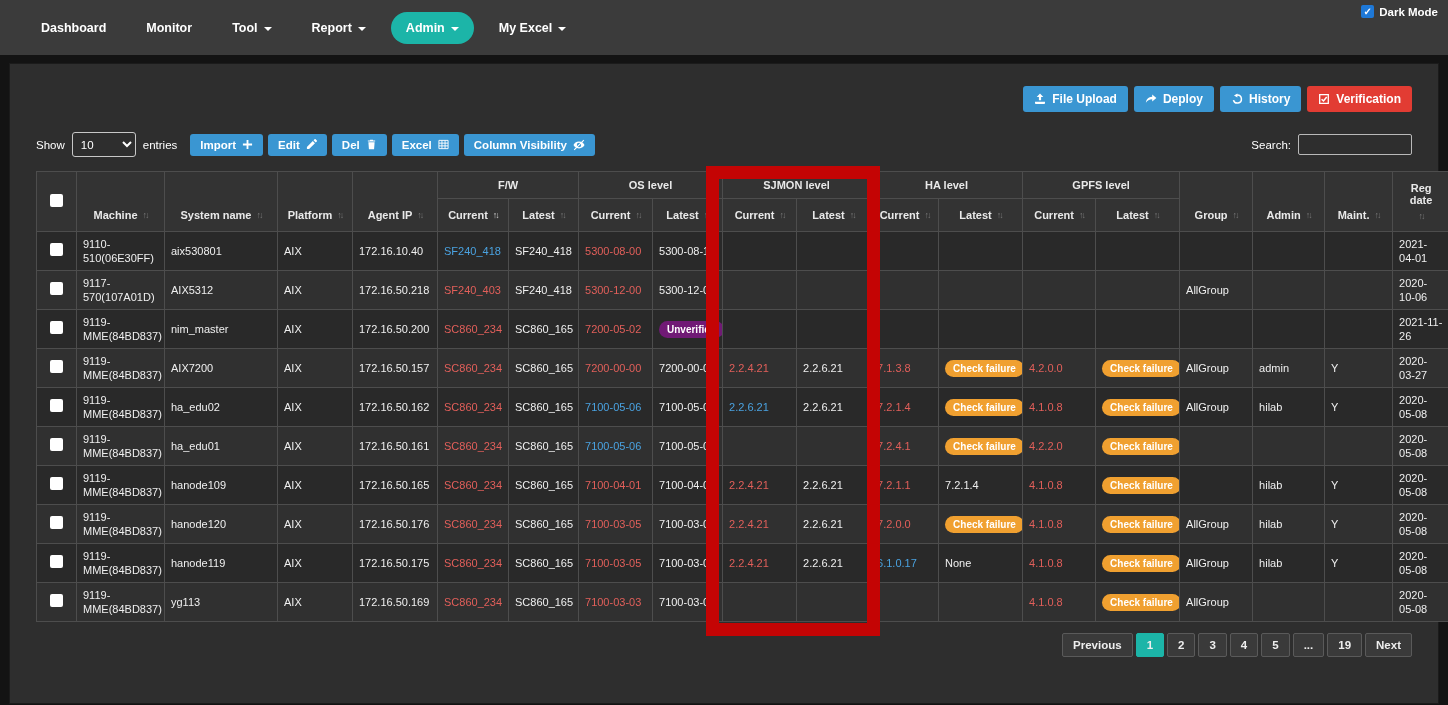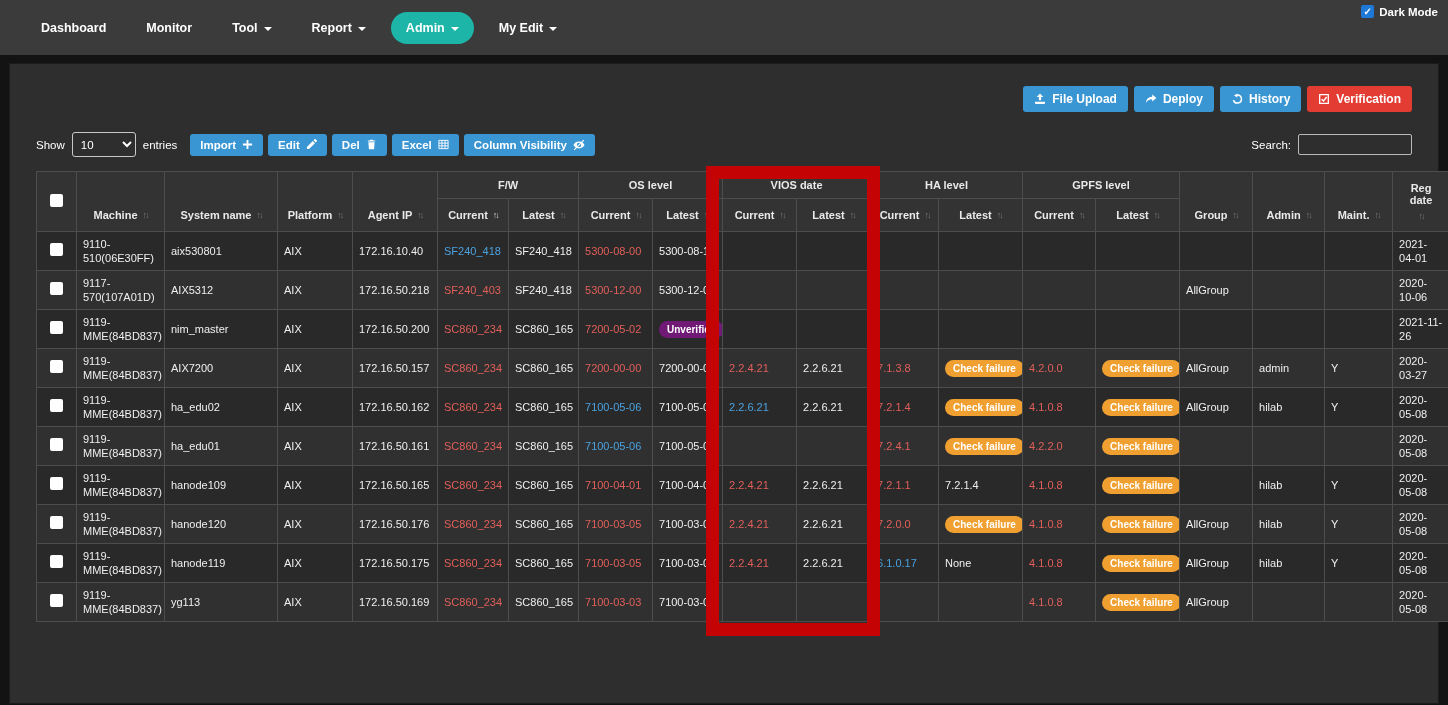"My Edit" span { text: Edit -> Excel }
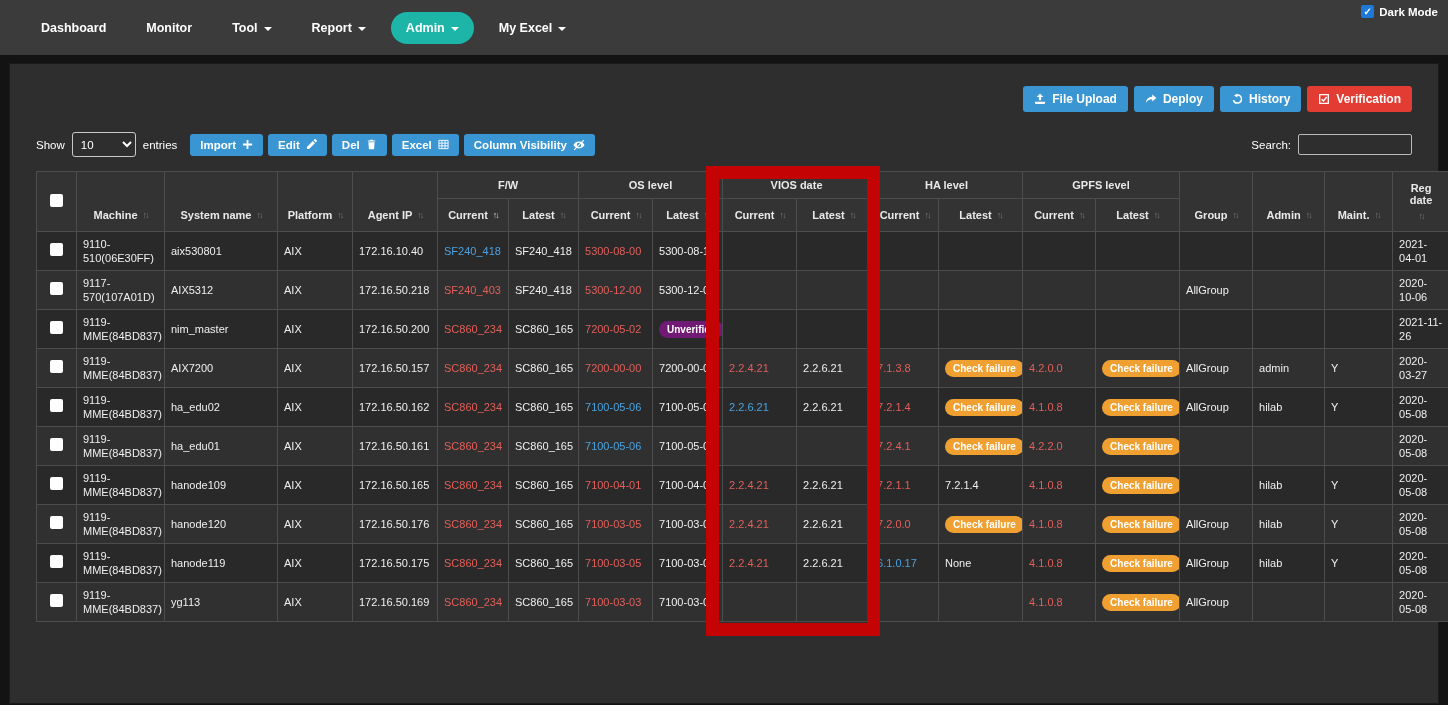"VIOS date" th { text: VIOS date -> SJMON level }
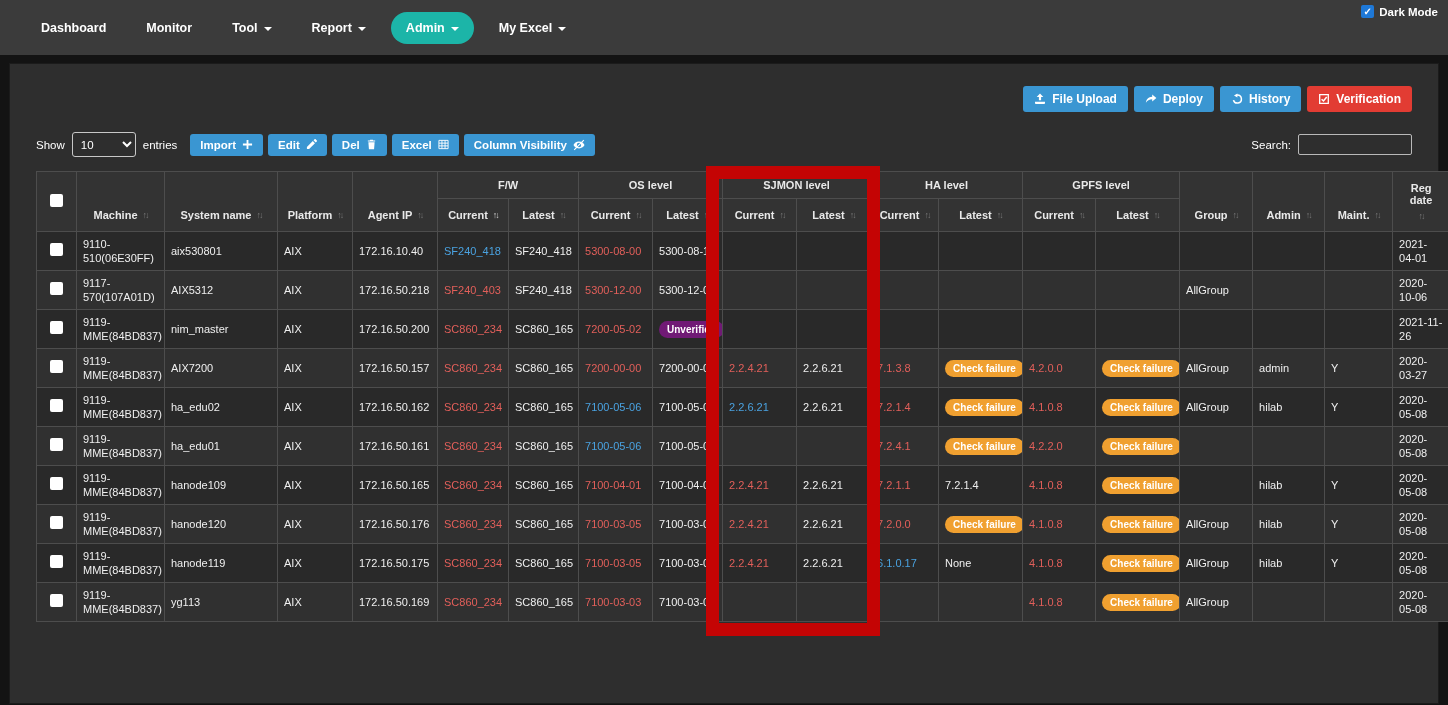"Previous" div.pagination { html: none -> <div> <button>Previous</button> <button>1</button> <button>2</button> <button>3</button> <button>4</button> <button>5</button> <button>...</button> <button>19</button> <button>Next</button> </div> }
